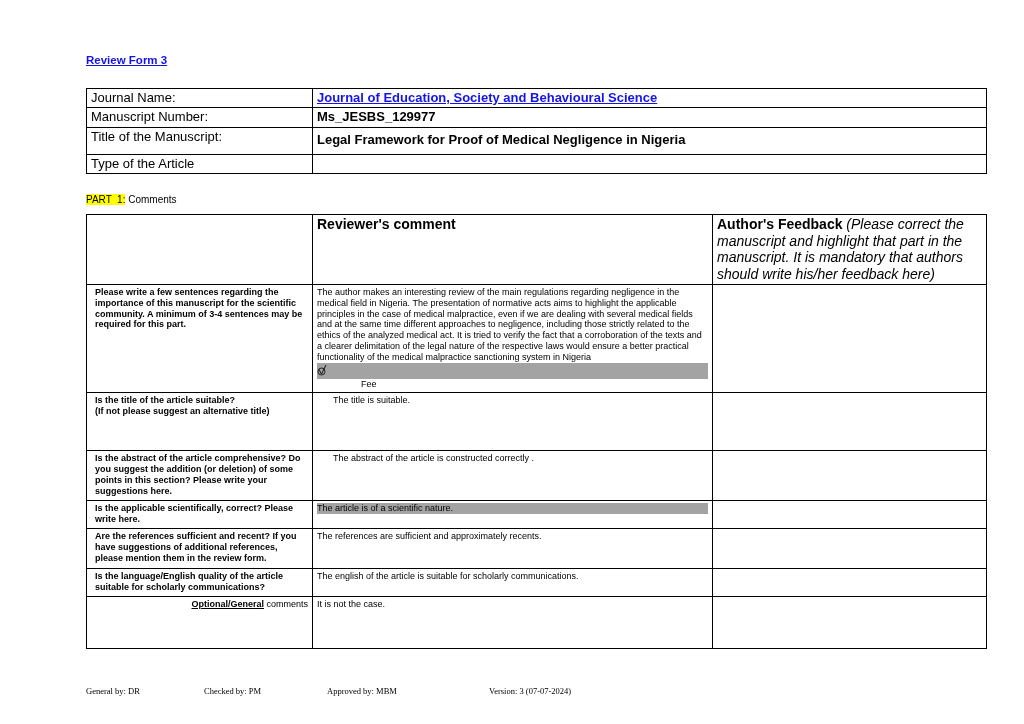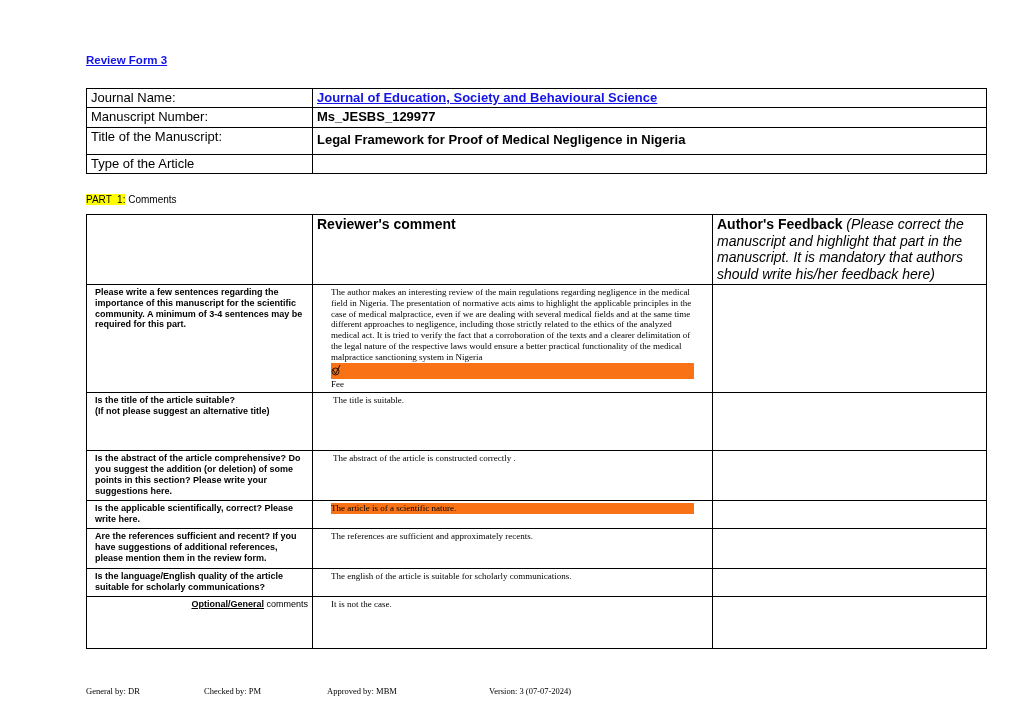"The author makes an interesting" .ccell { font-family: Liberation Serif, serif -> none; padding: 2px 18px -> 2px 4px }
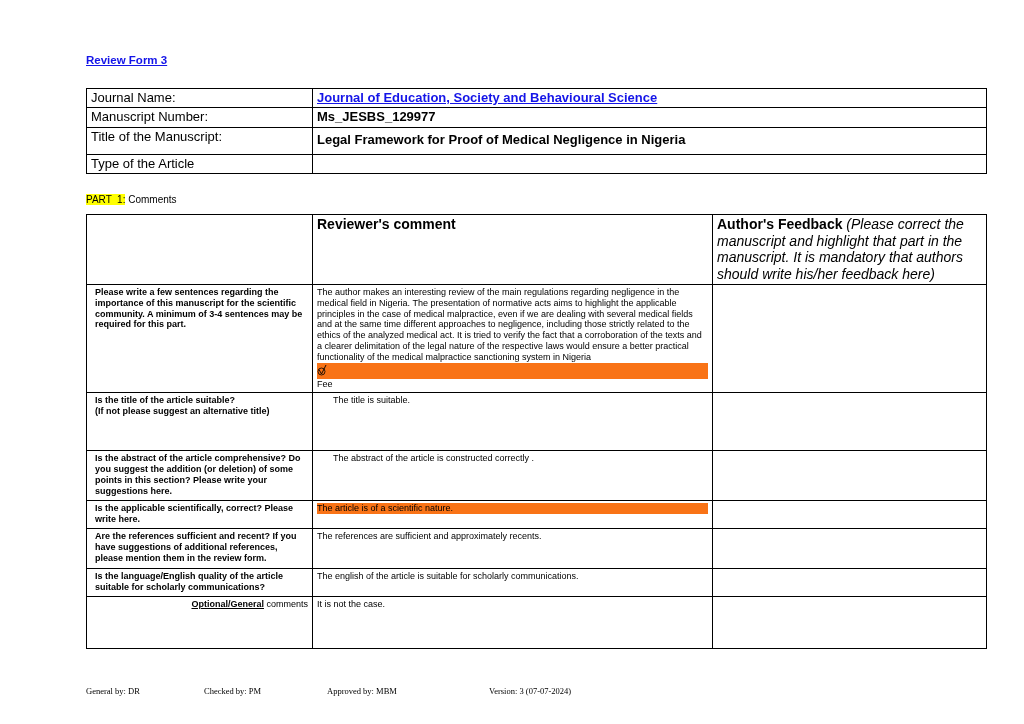"Fee" .fee-line { margin-left: none -> 44px }
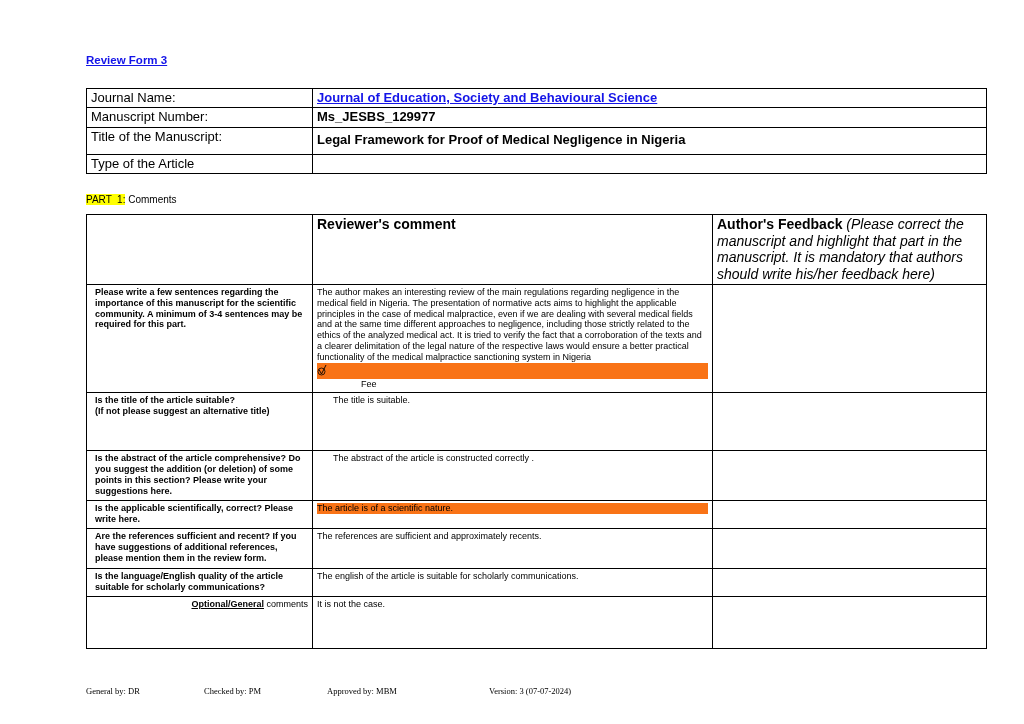"The article is of a" .tint { background: #f97316 -> #a3a3a3 }
